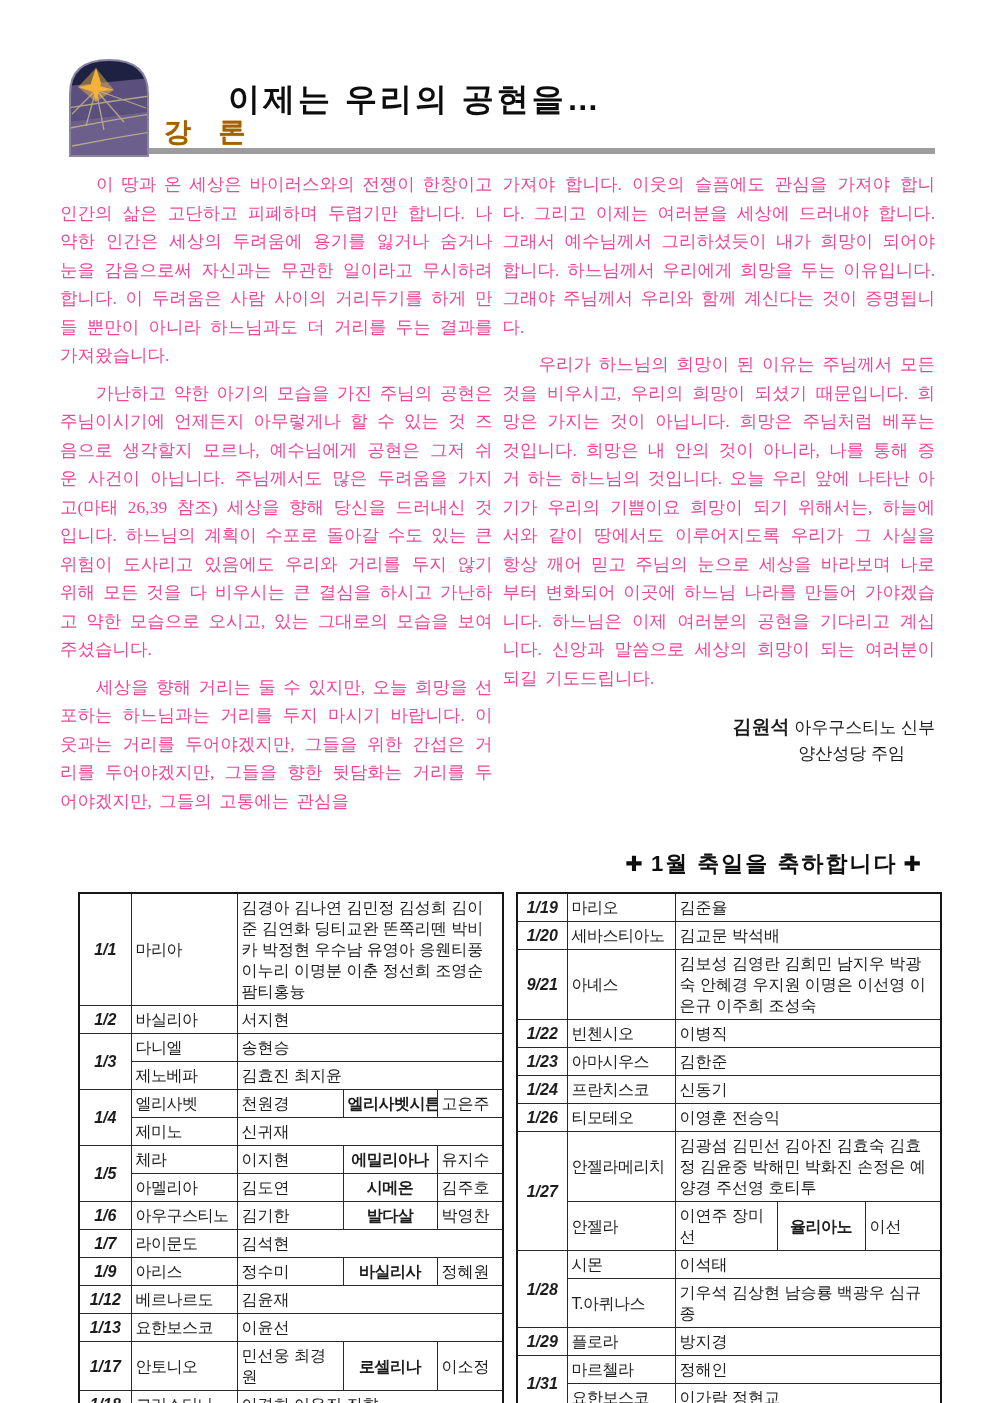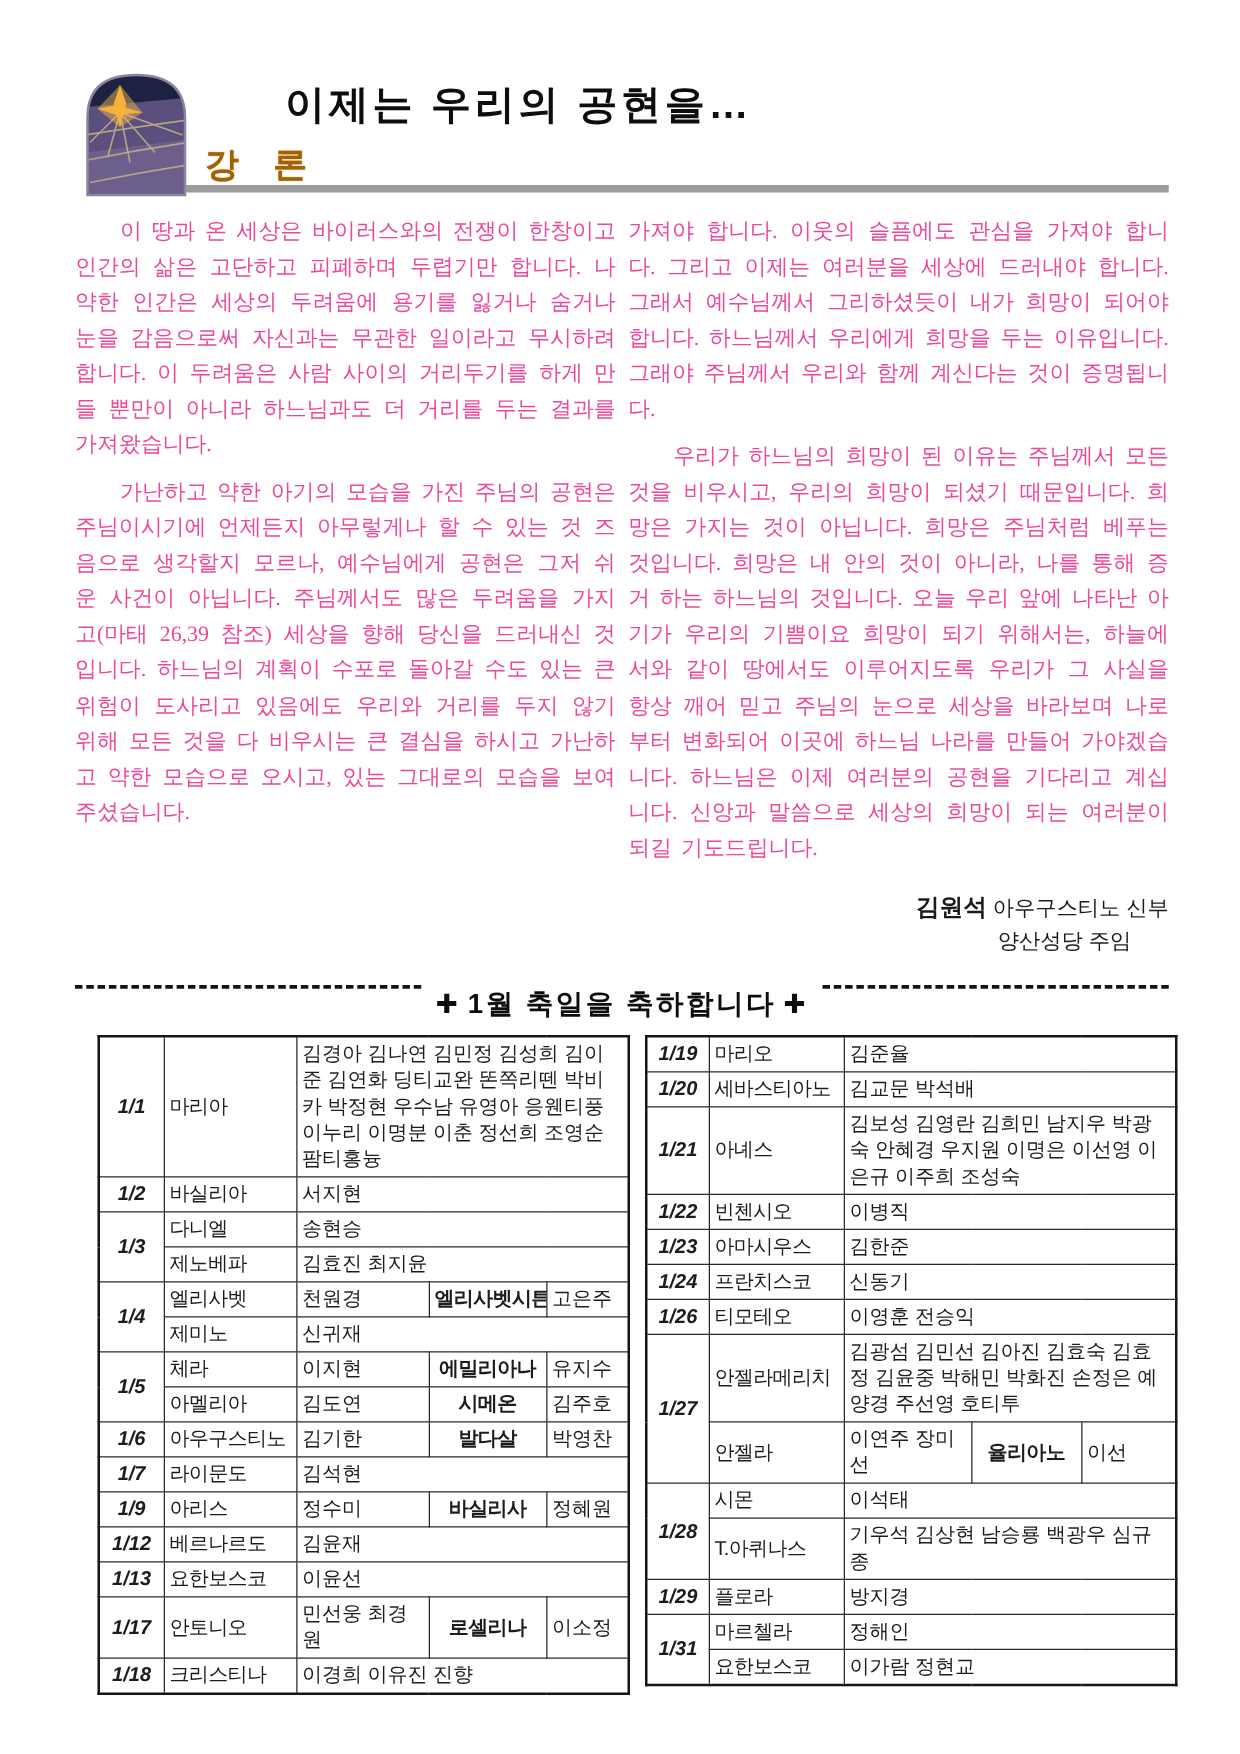"이제는 우리의 공현을…" .header-title { top: 10px -> 26px }
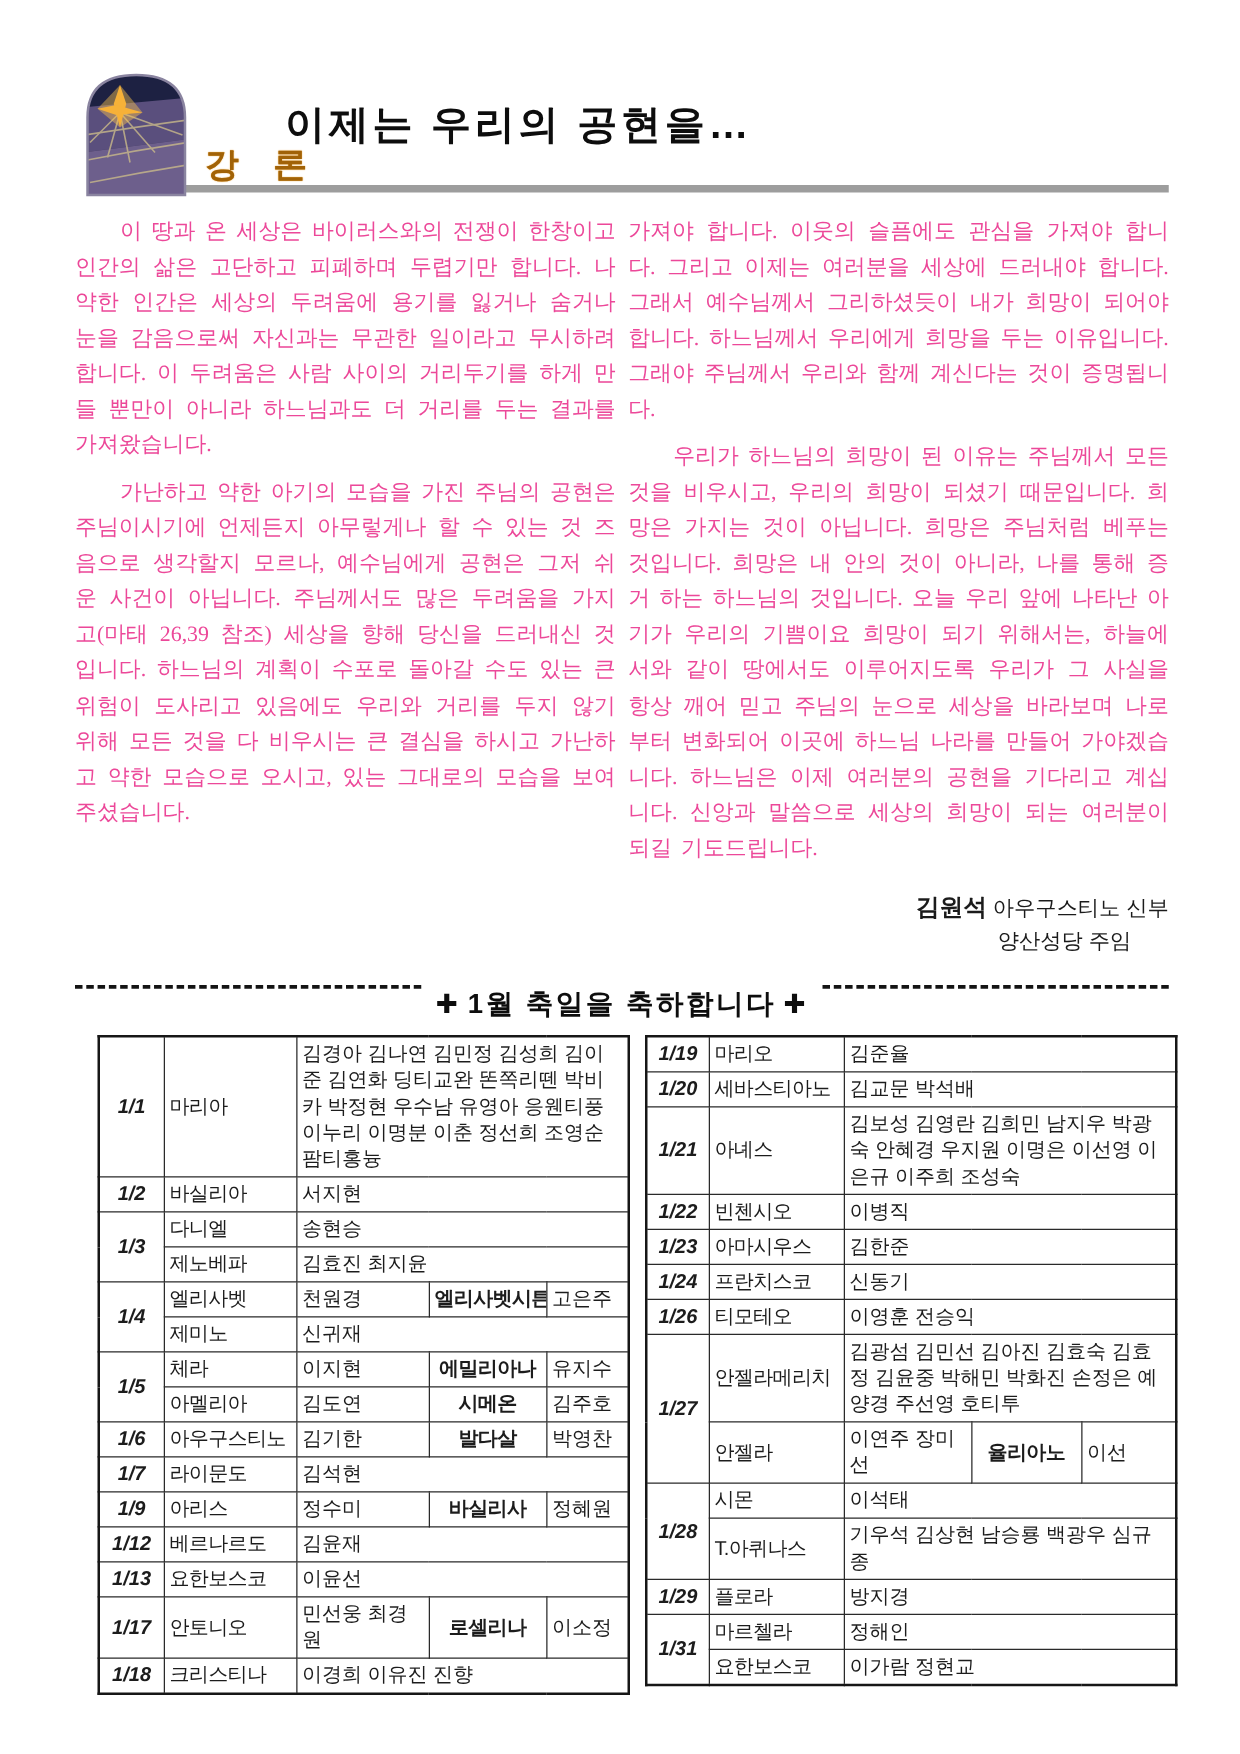"세상을 향해 거리는 둘 수" p.indent { html: none -> <p>세상을 향해 거리는 둘 수 있지만, 오늘 희망을 선포하는 하느님과는 거리를 두지 마시기 바랍니다. 이웃과는 거리를 두어야겠지만, 그들을 위한 간섭은 거리를 두어야겠지만, 그들을 향한 뒷담화는 거리를 두어야겠지만, 그들의 고통에는 관심을</p> }
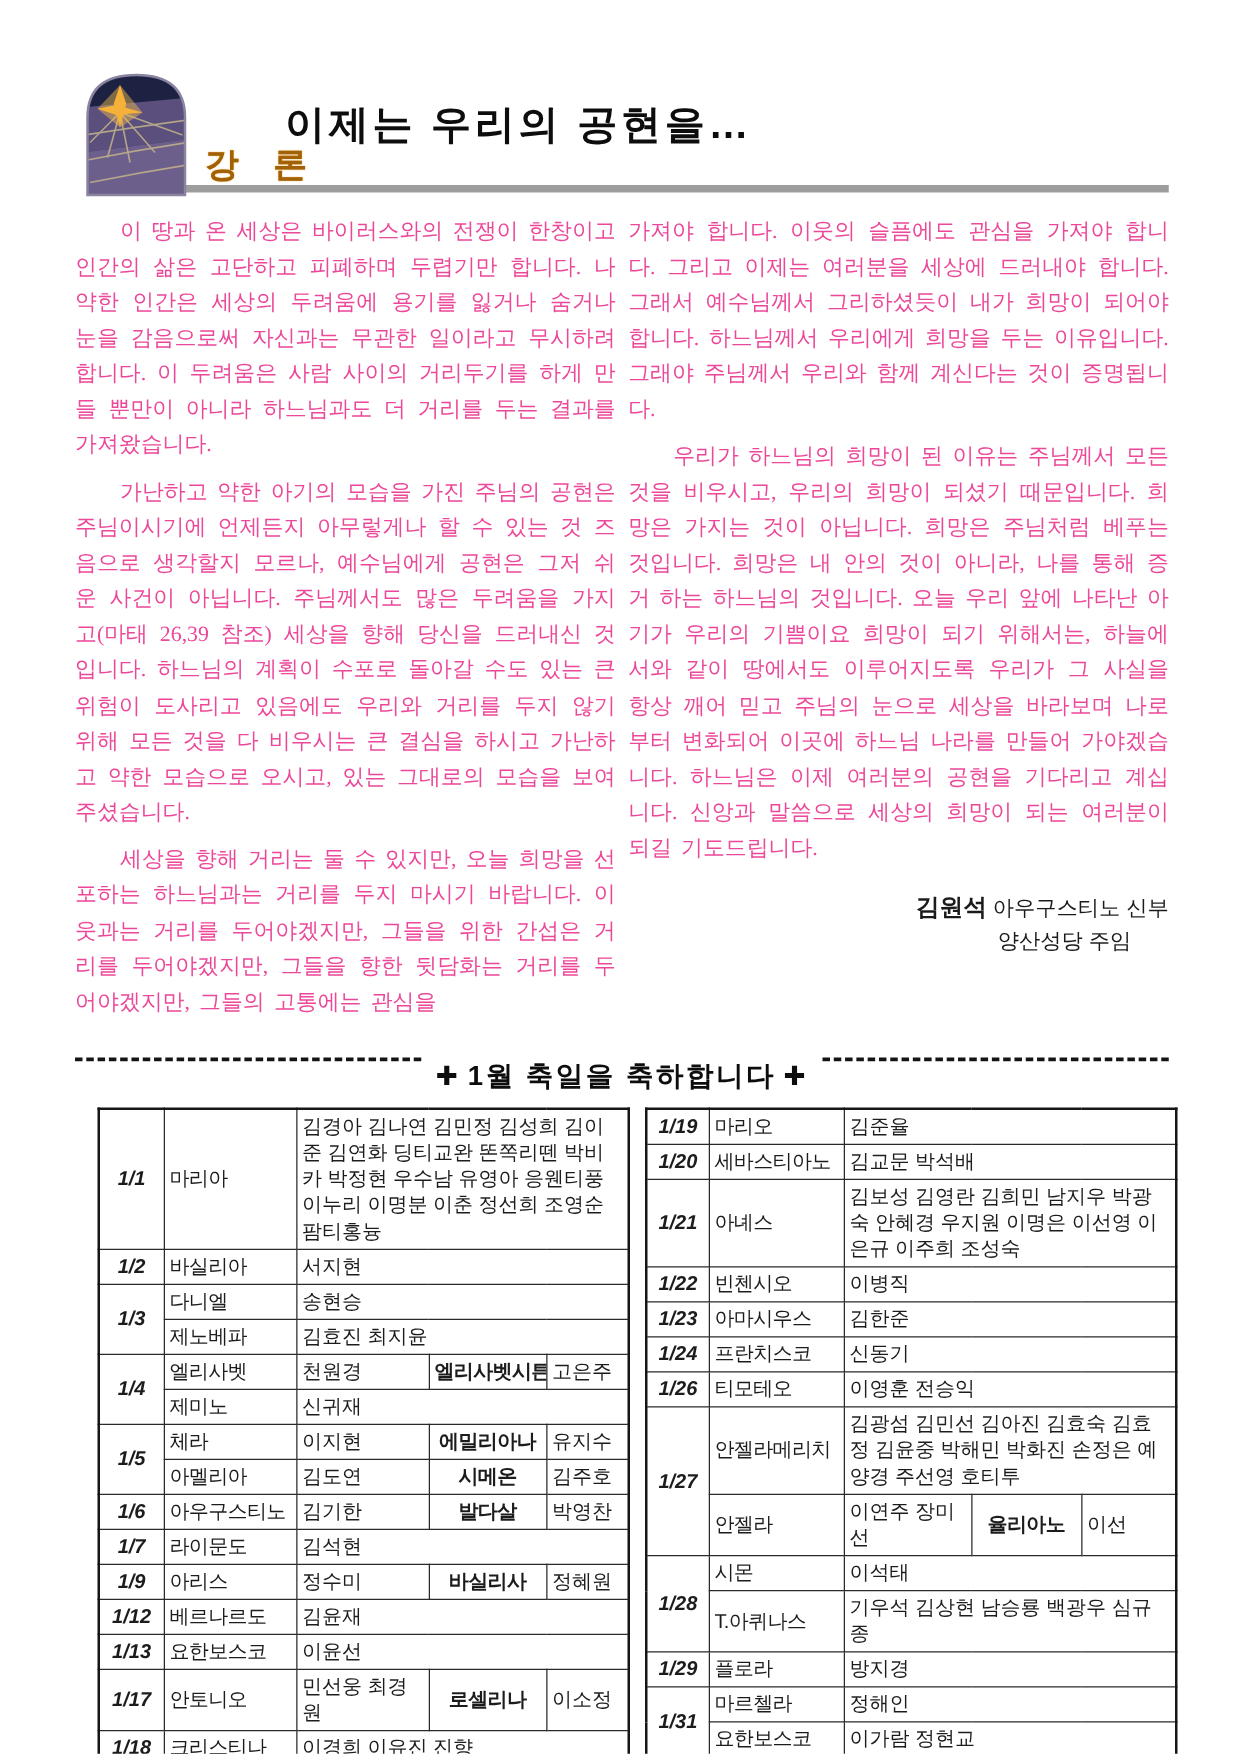"✚ 1월 축일을 축하합니다 ✚" .divider { align-items: flex-start -> flex-end; flex-direction: none -> column }
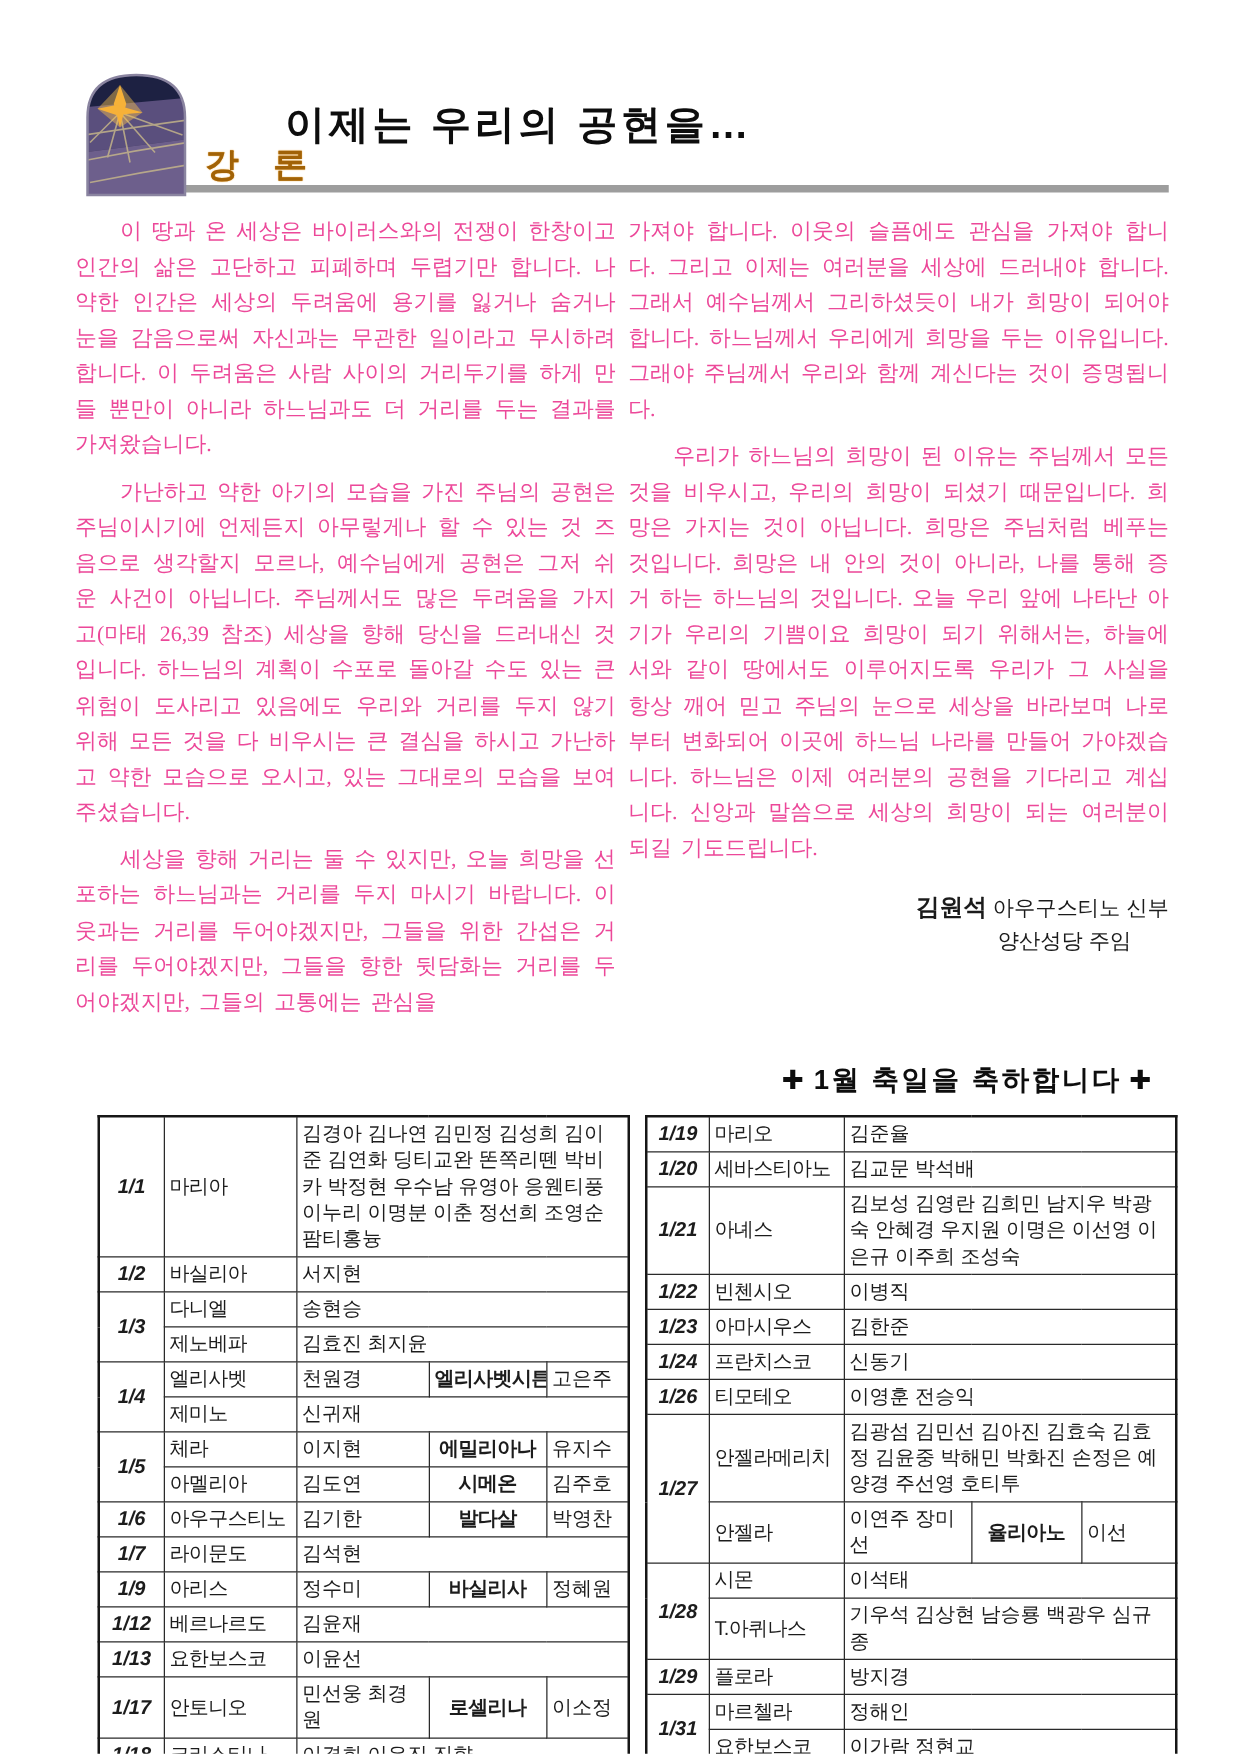"1/21" td.c-date { text: 1/21 -> 9/21 }
